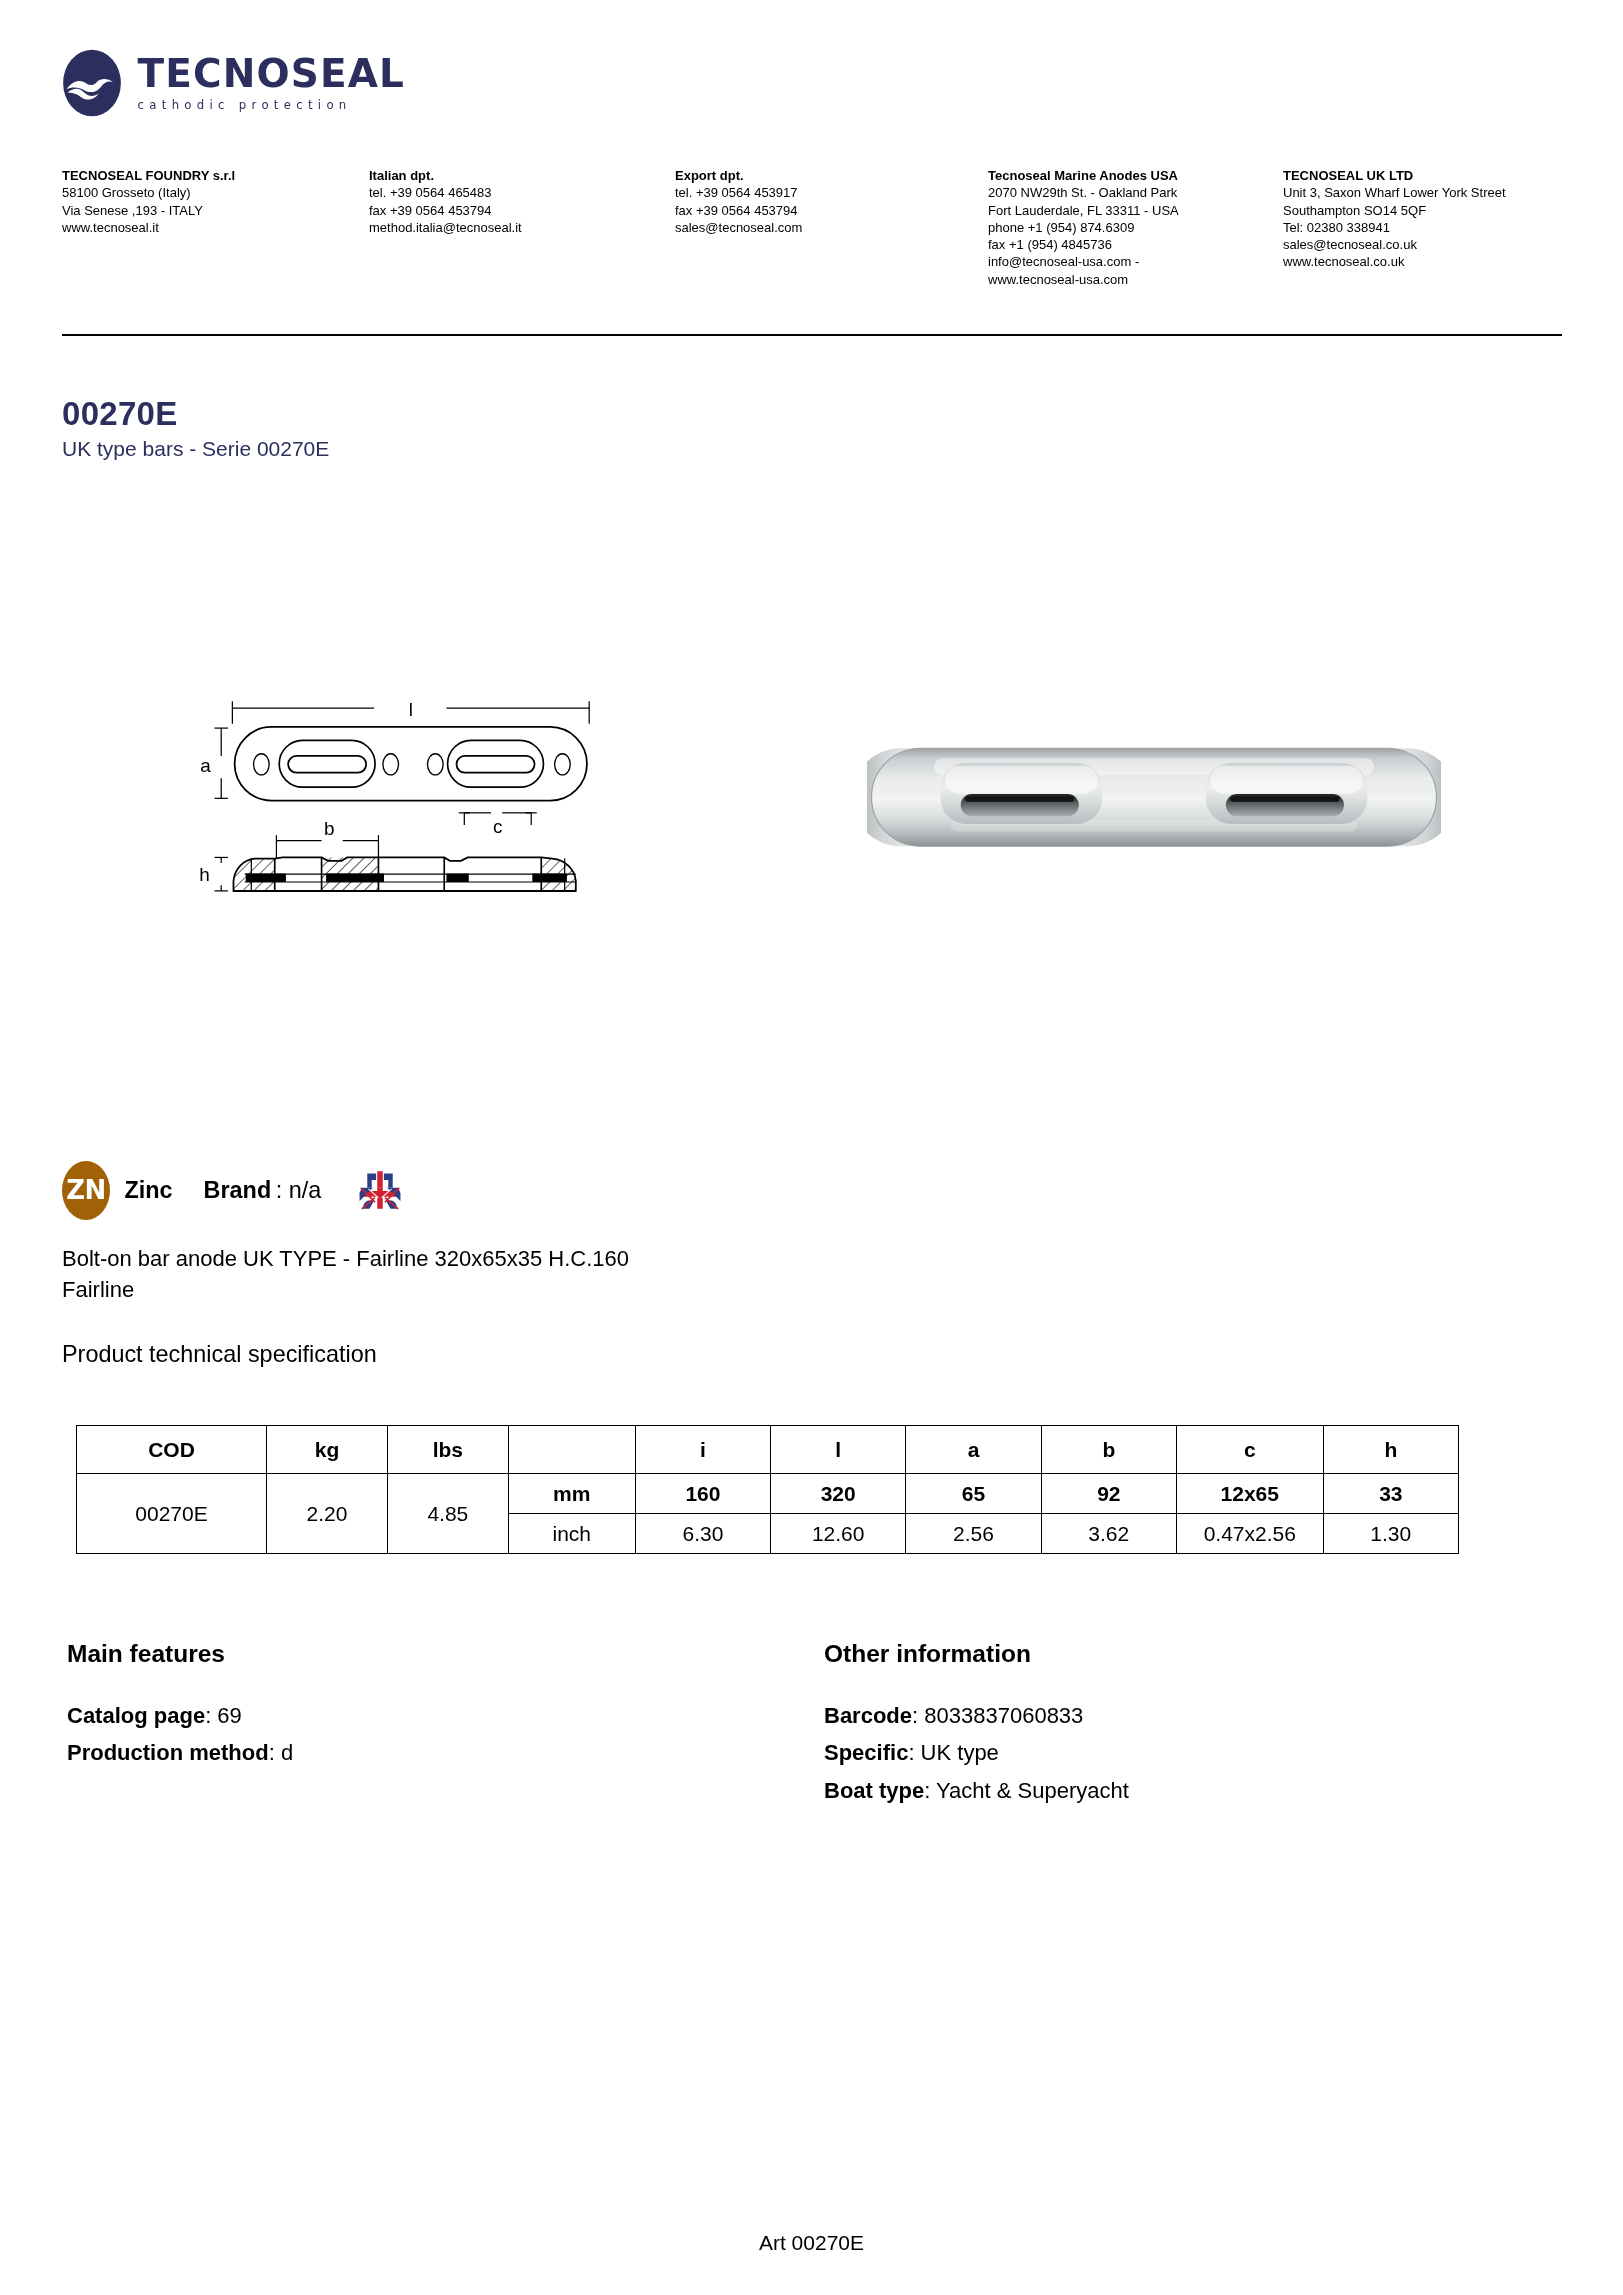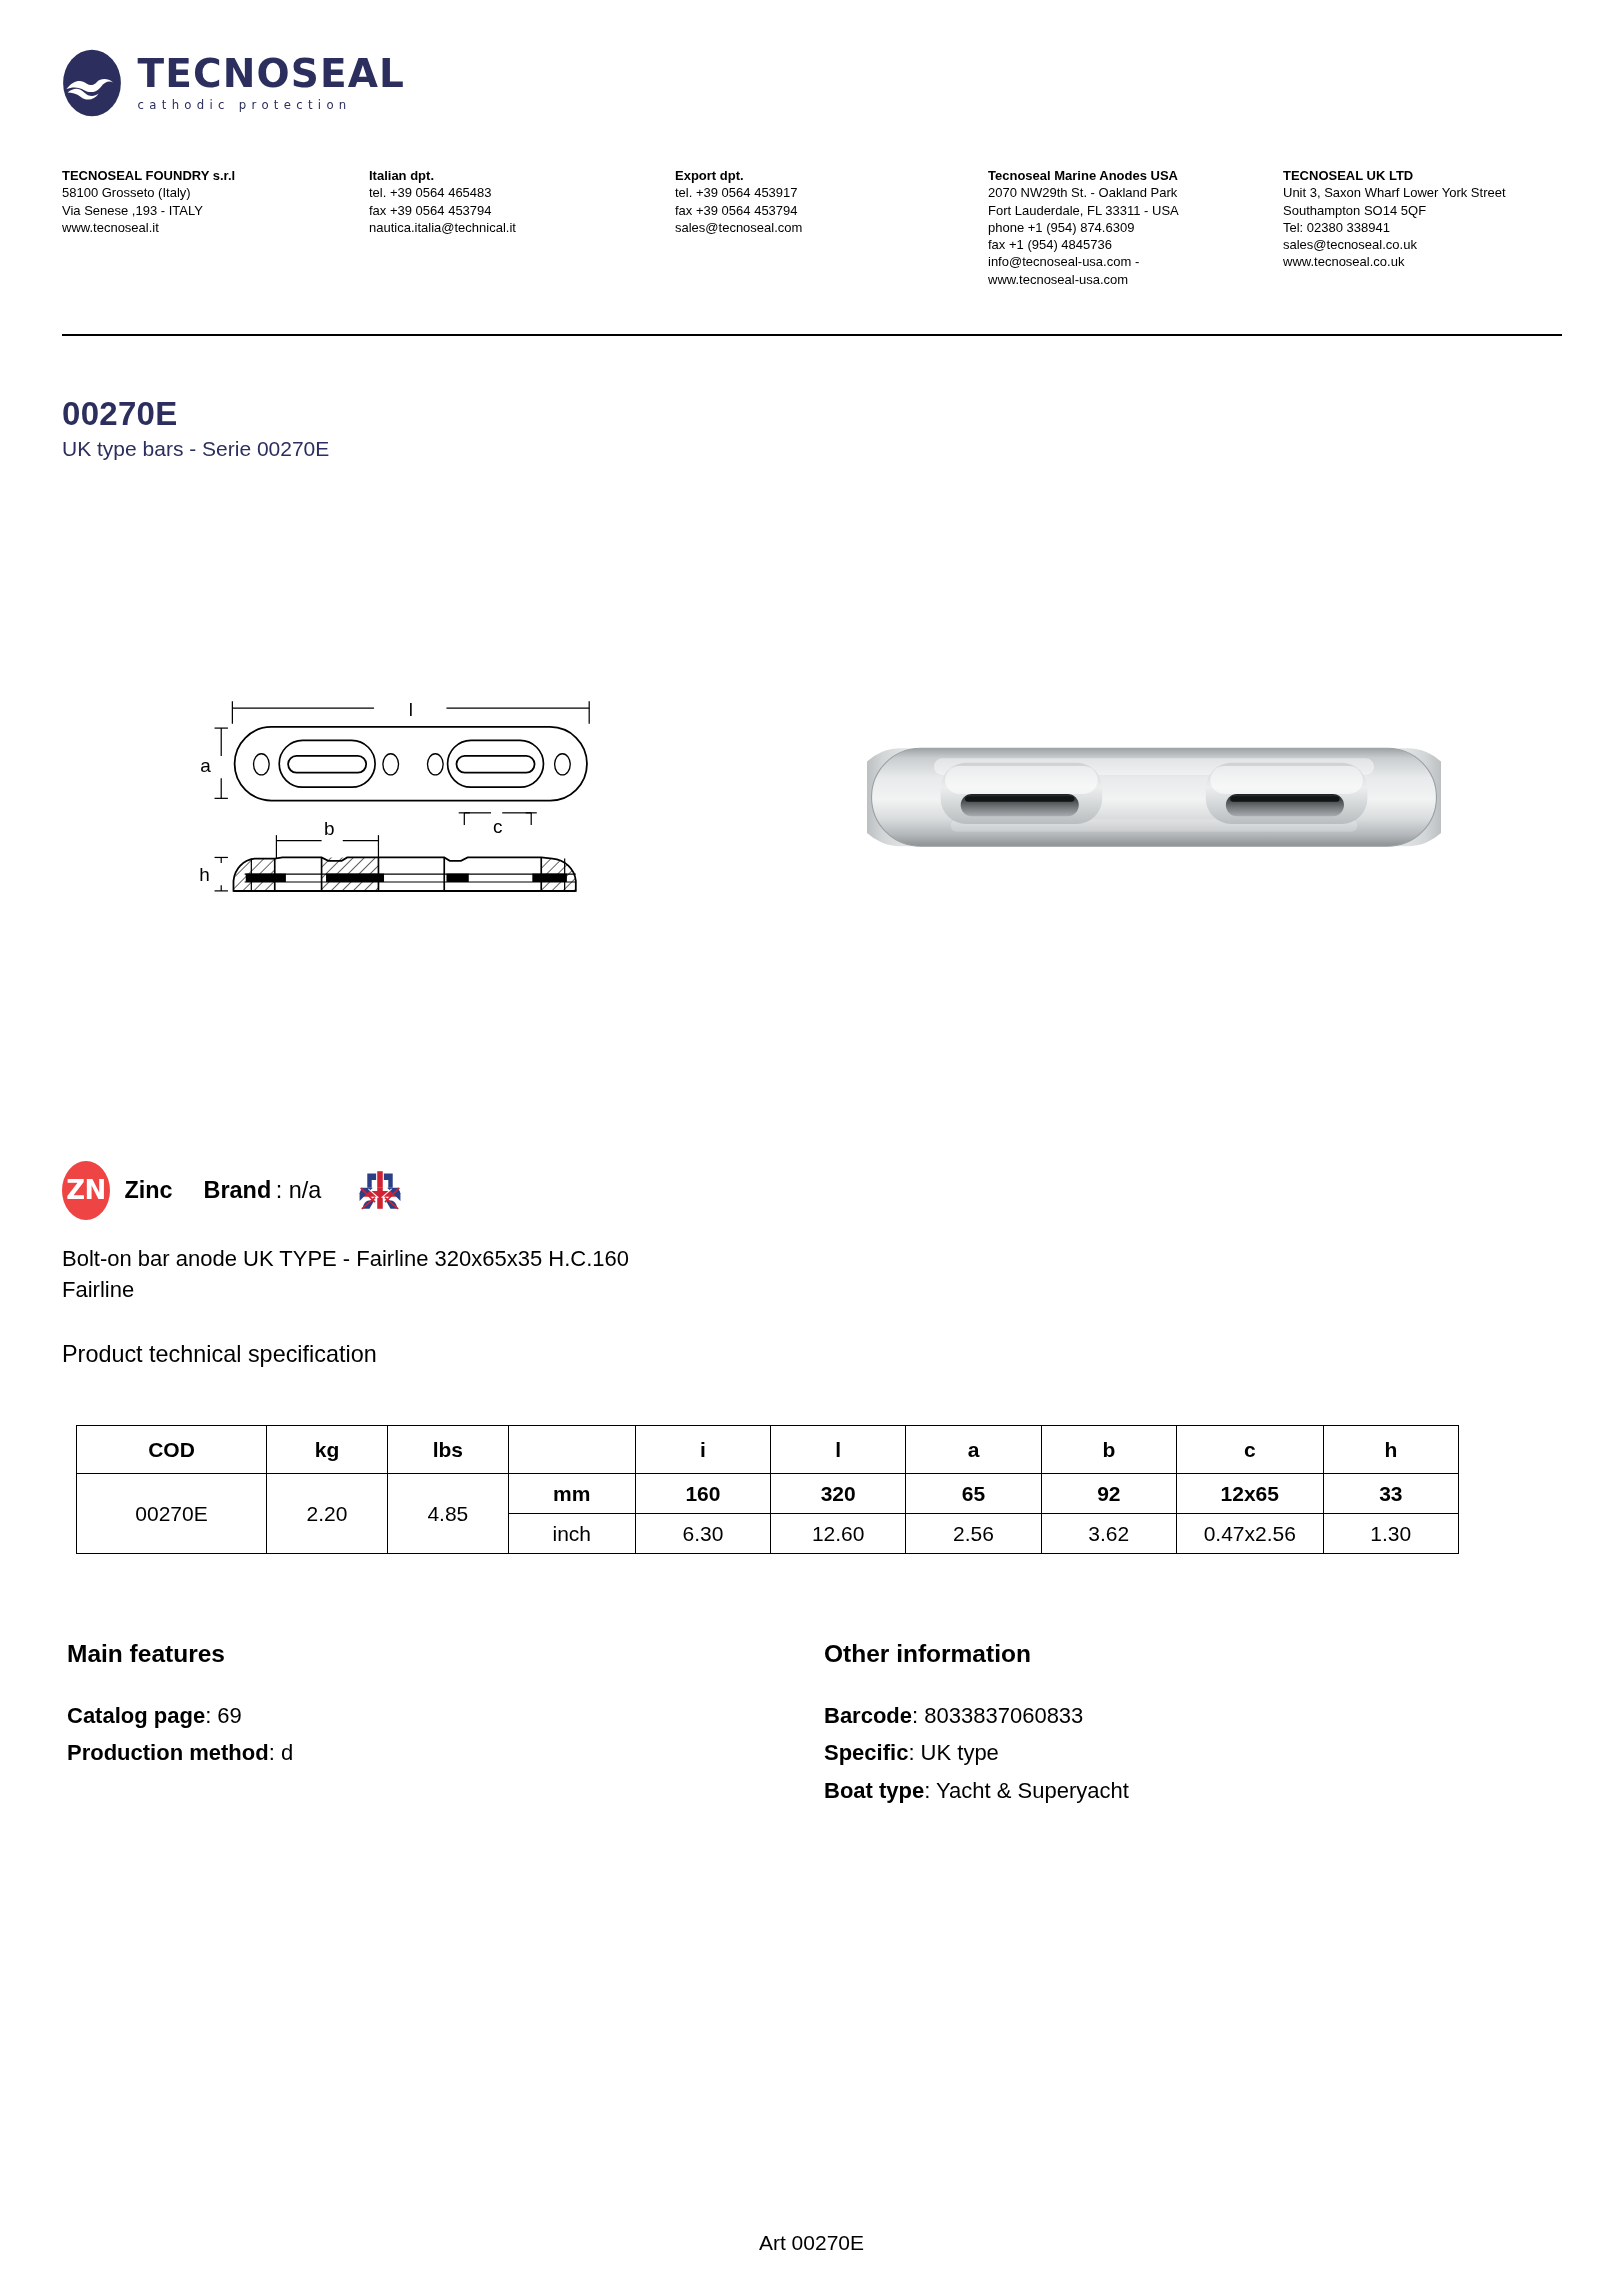"nautica.italia@technical.it" span.ct-line { text: nautica.italia@technical.it -> method.italia@tecnoseal.it }
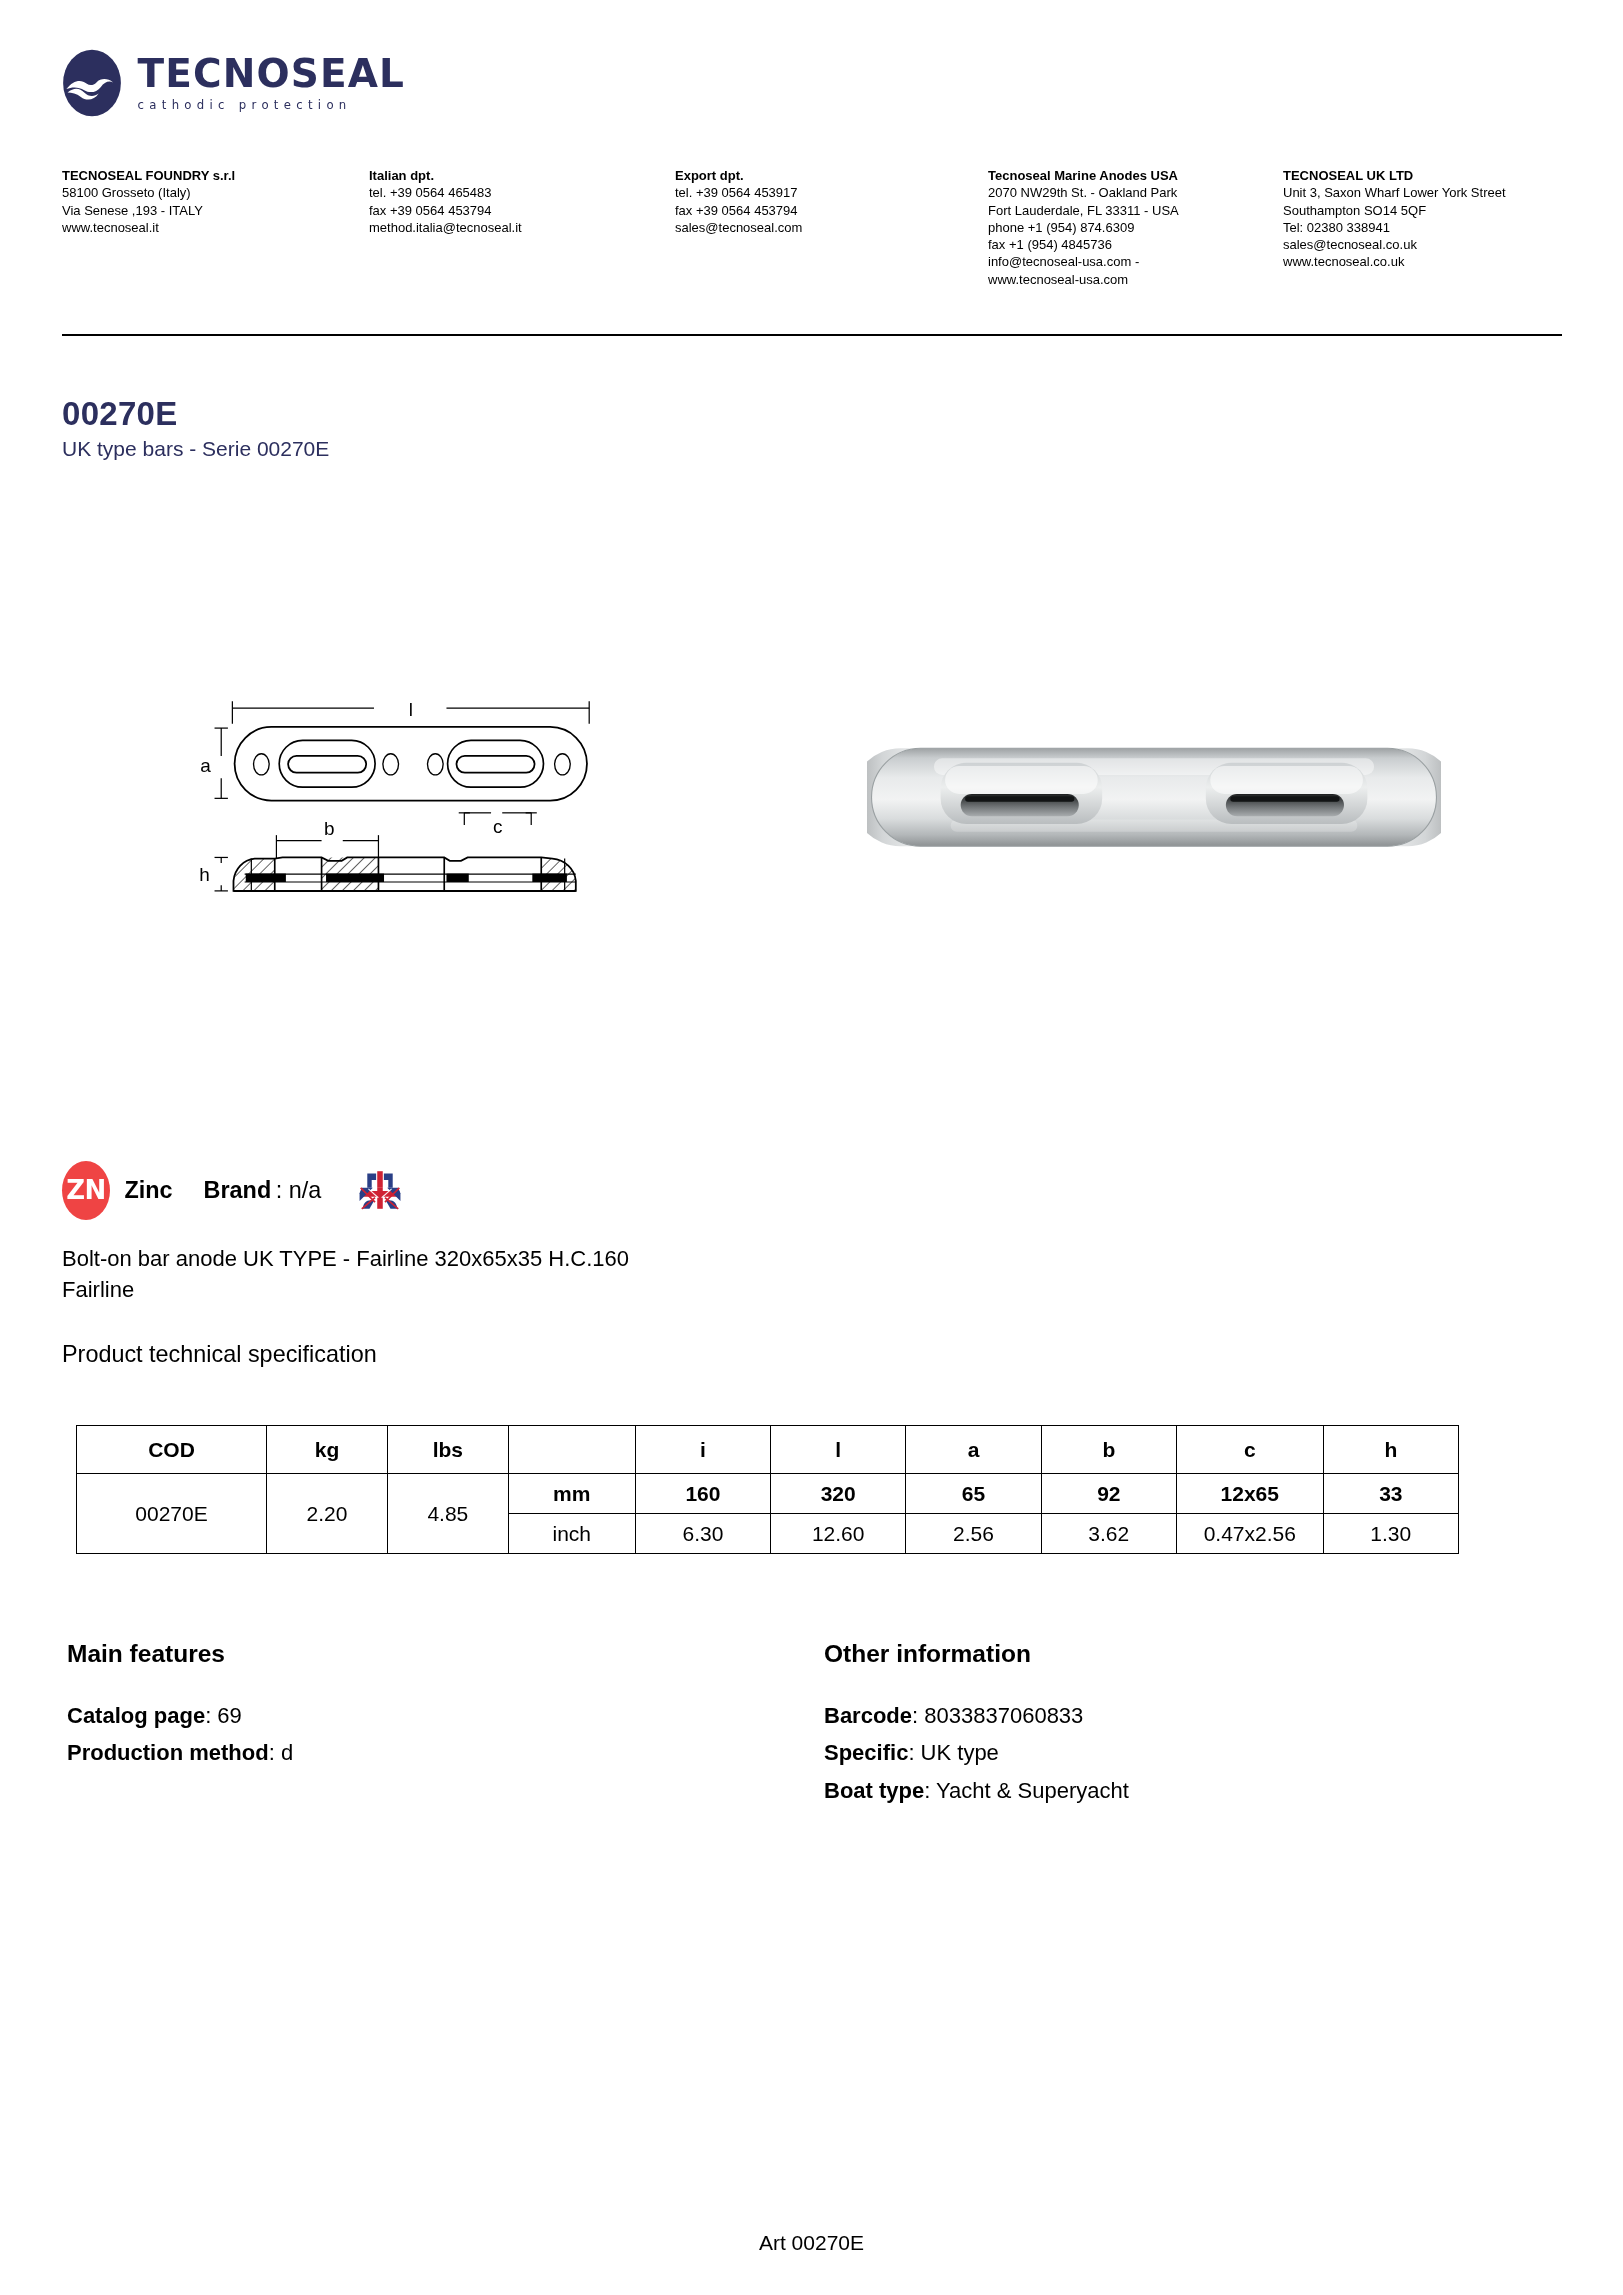"ZN" .zn-badge { background: #ef4444 -> #a16207 }
